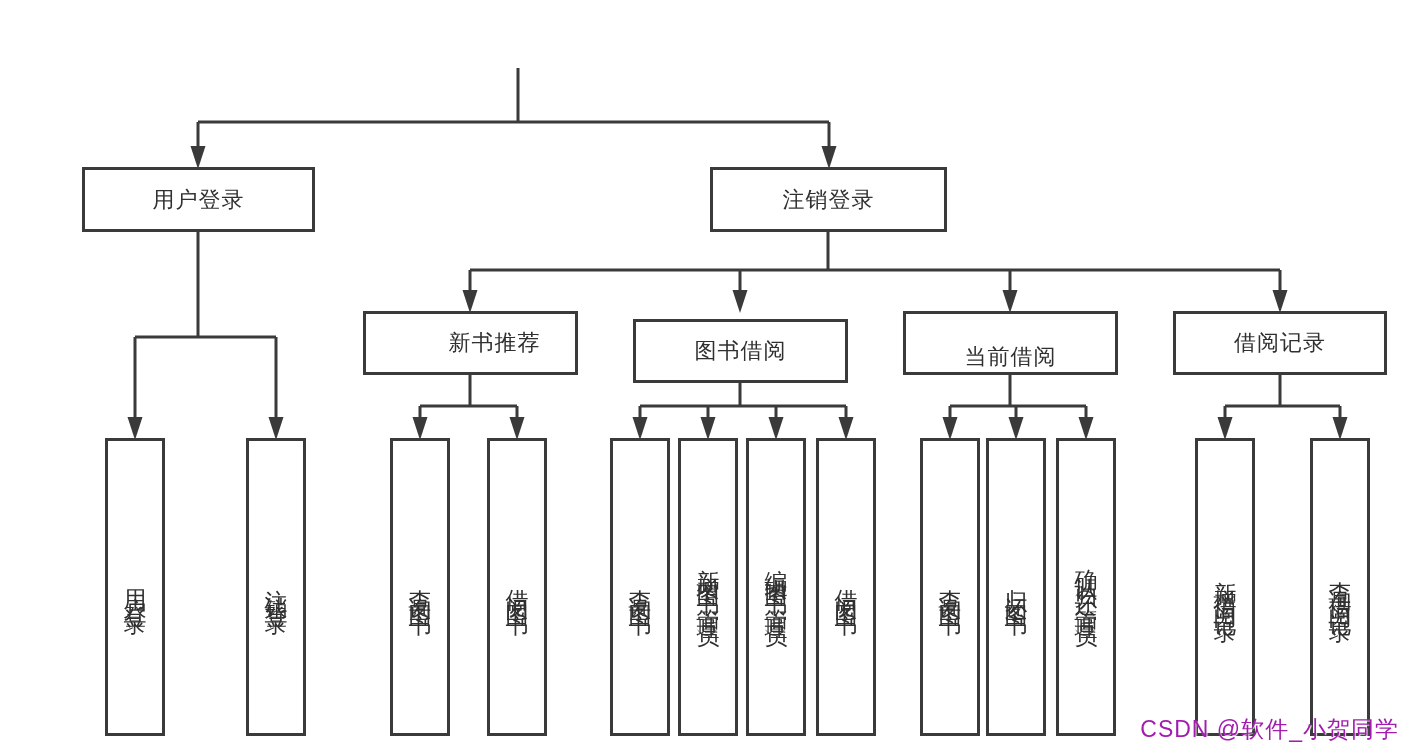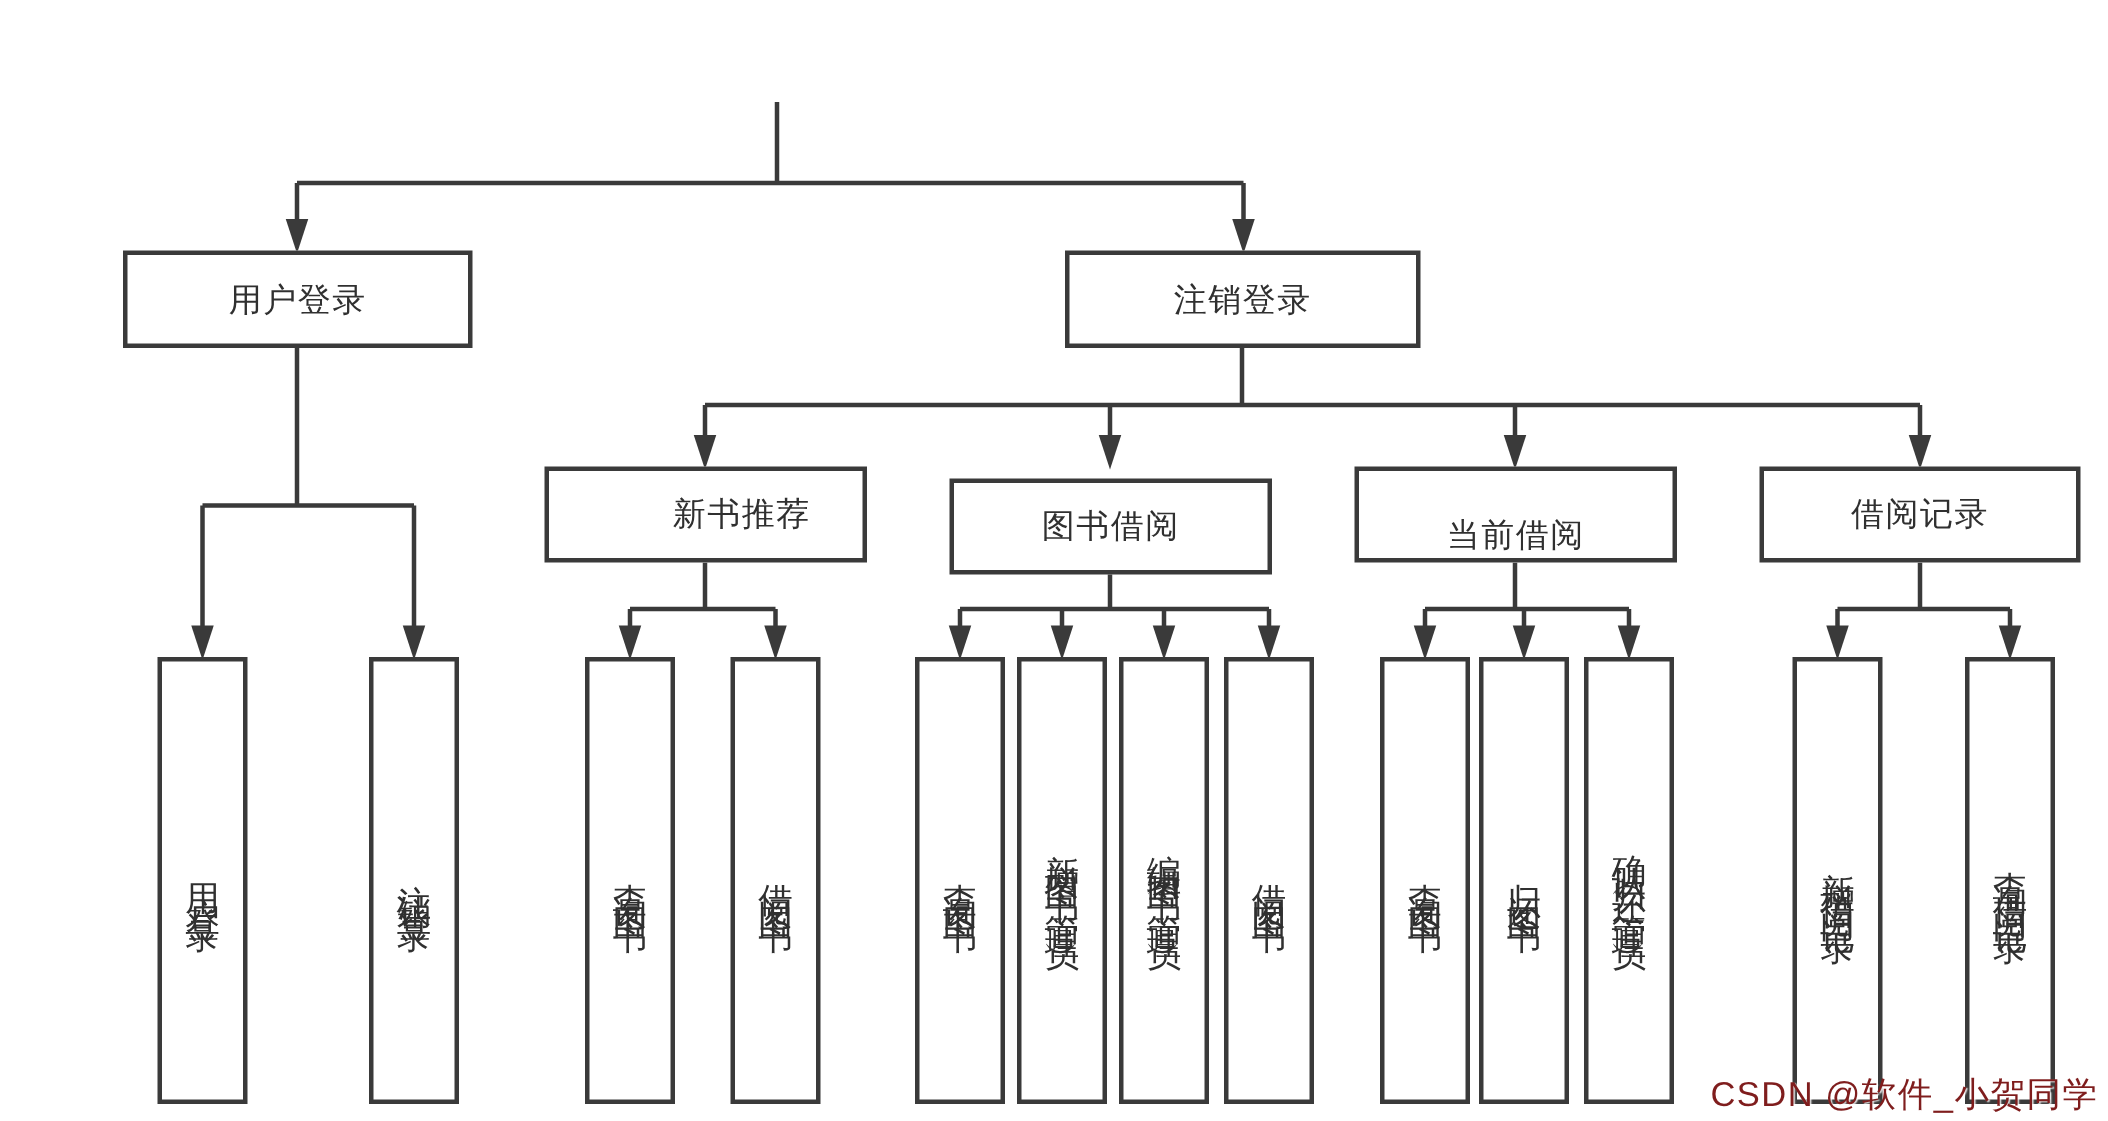"CSDN @软件_小贺同学" .watermark { color: #7f1d1d -> #a21caf }
